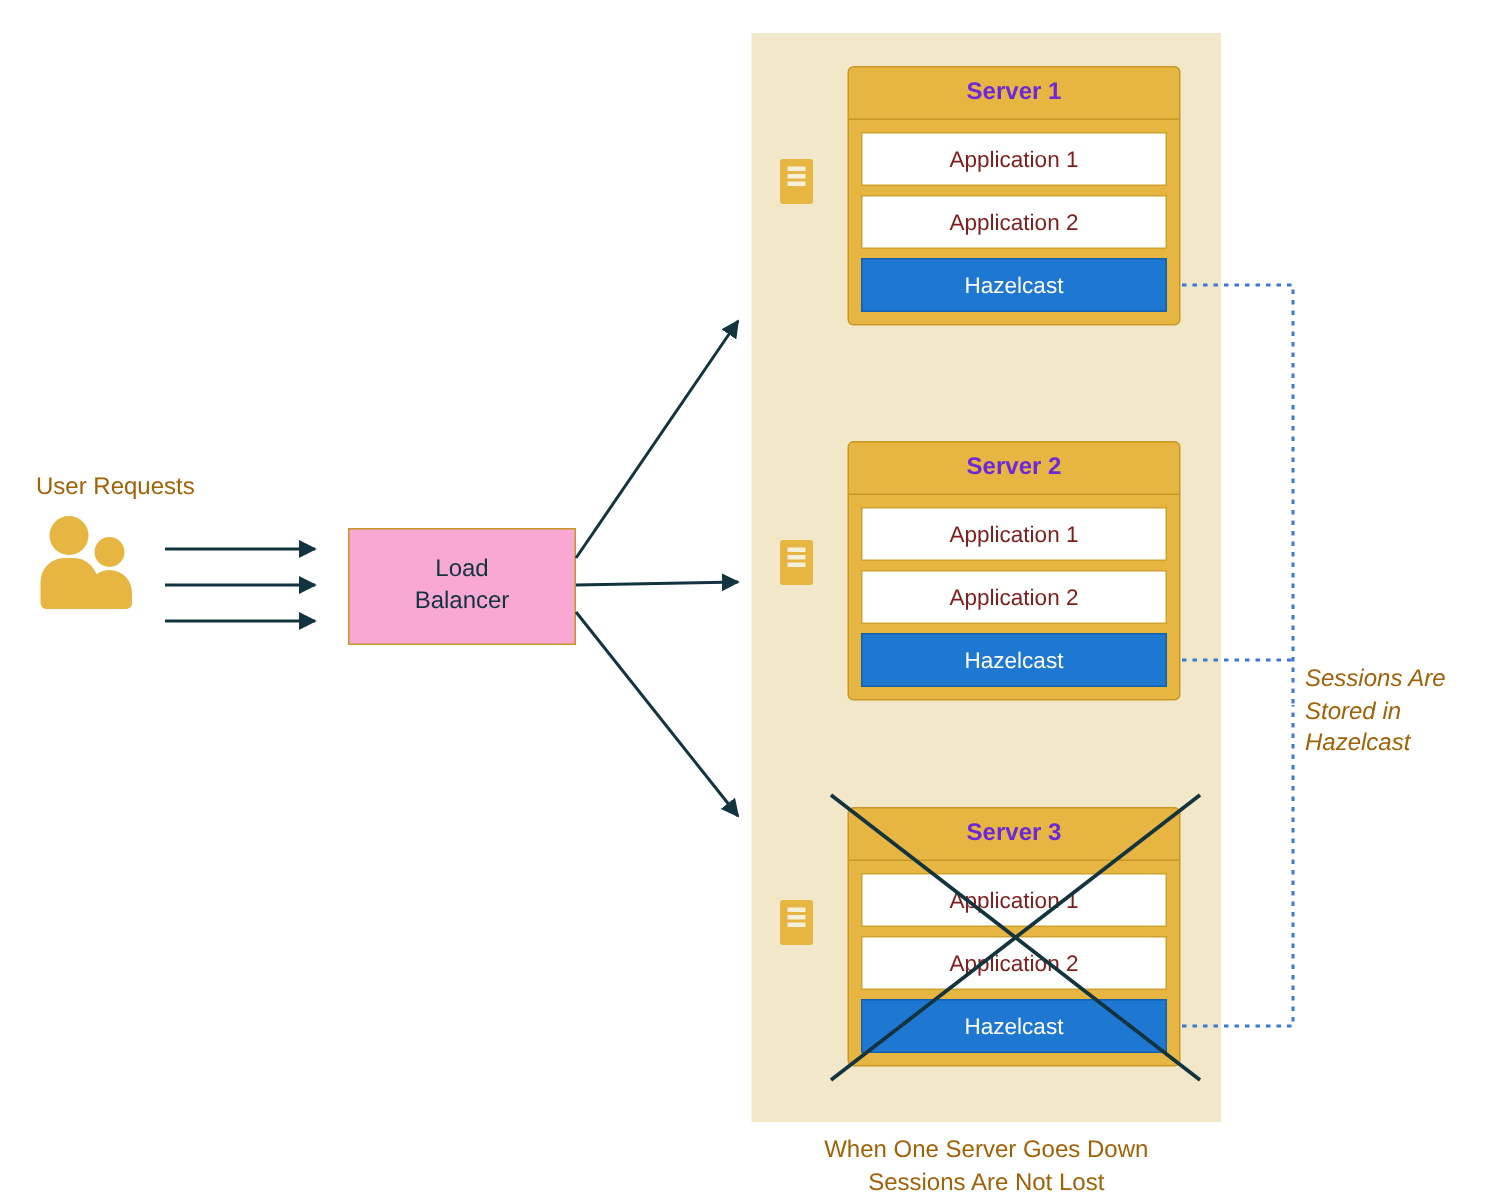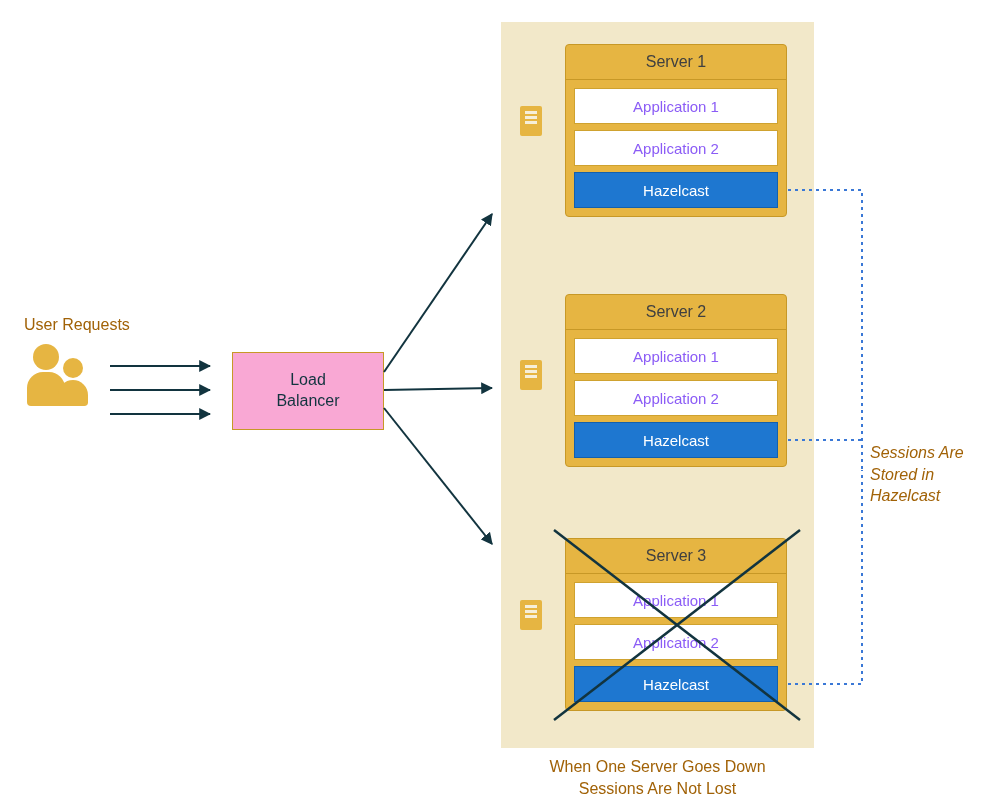"Server 1" .server .svr-title { color: #404040 -> #6d28d9; font-weight: 400 -> 700 }
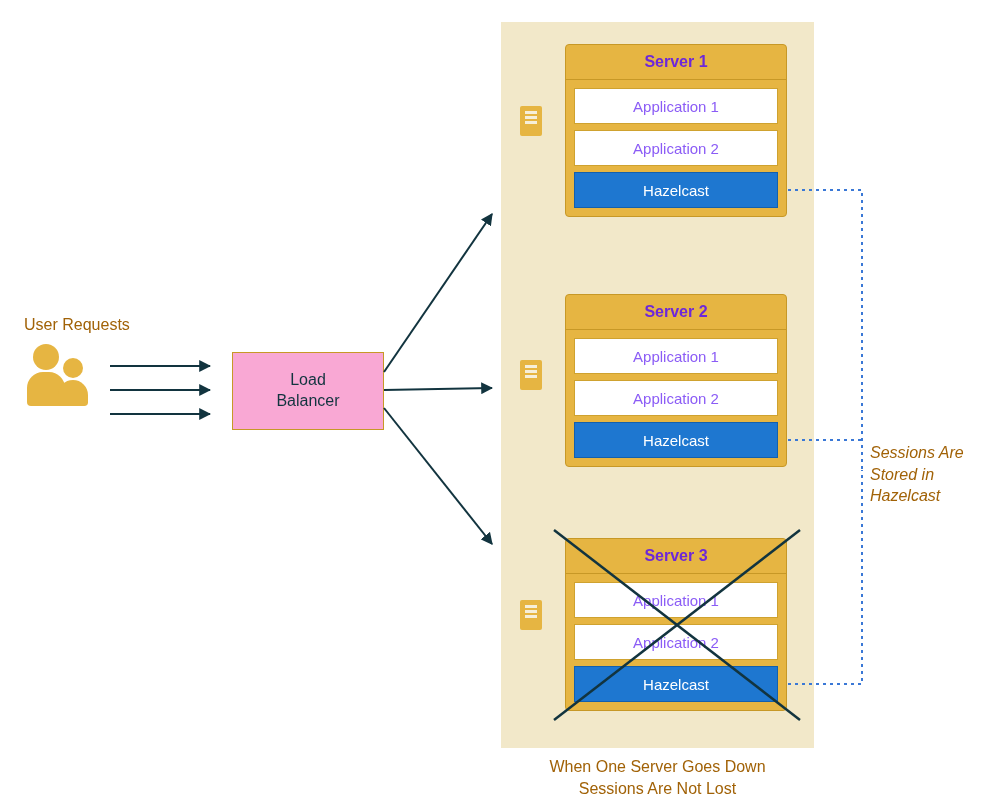"Application 1" .server .svr-row.app { color: #8b5cf6 -> #7f1d1d }
